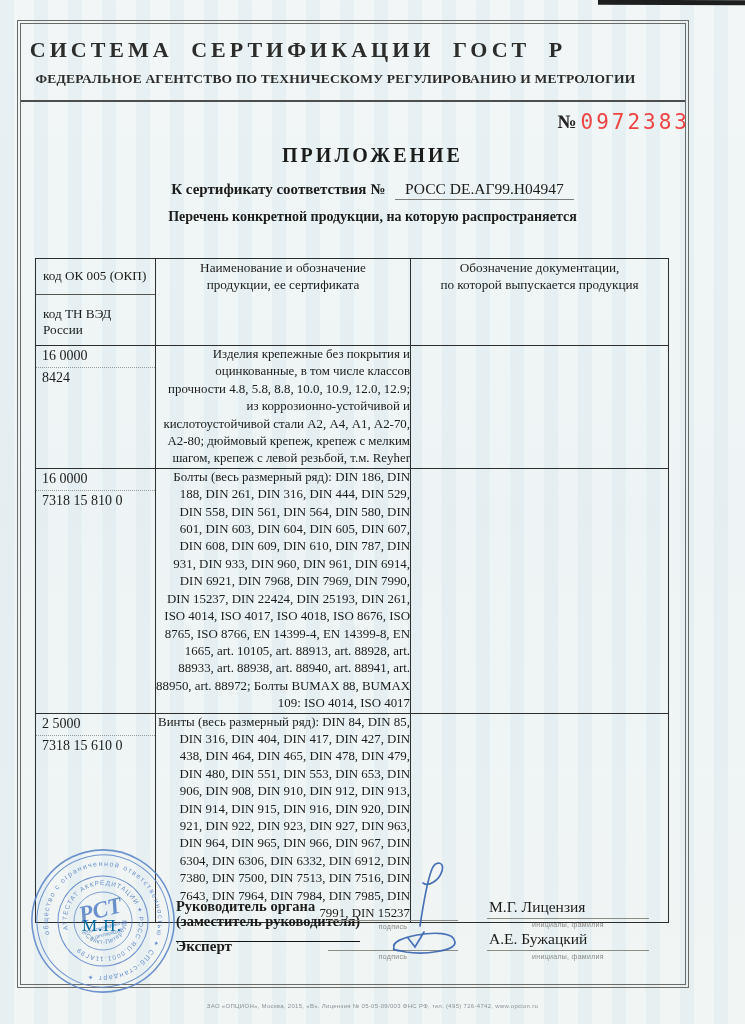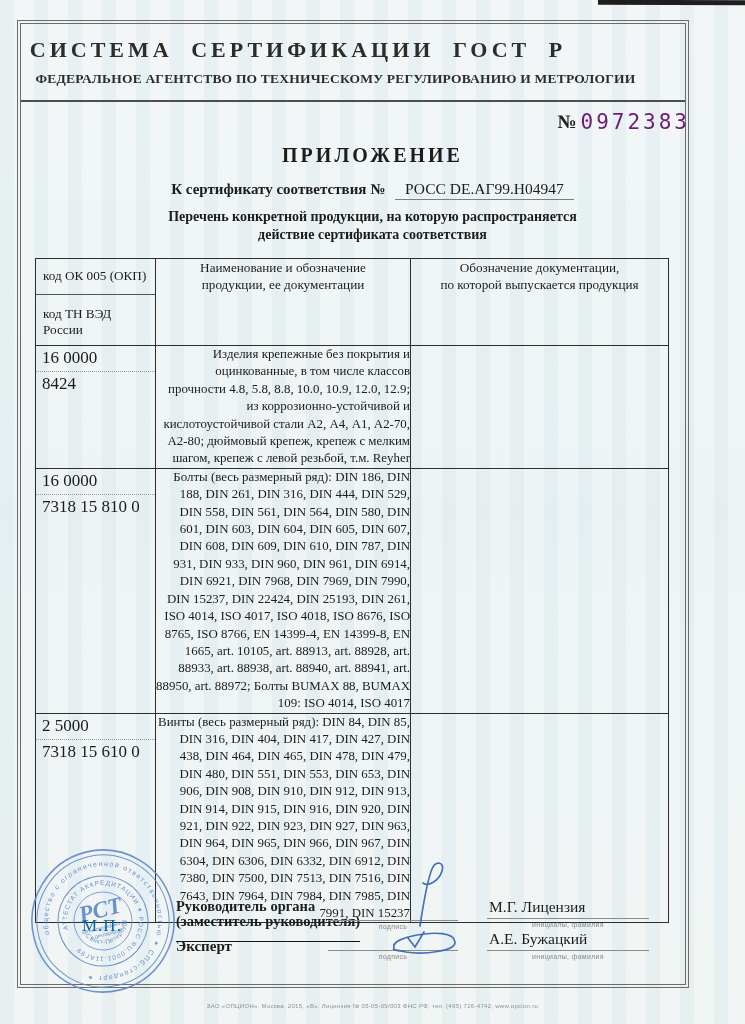"0972383" .serial .digits { color: #701a75 -> #ef4444 }
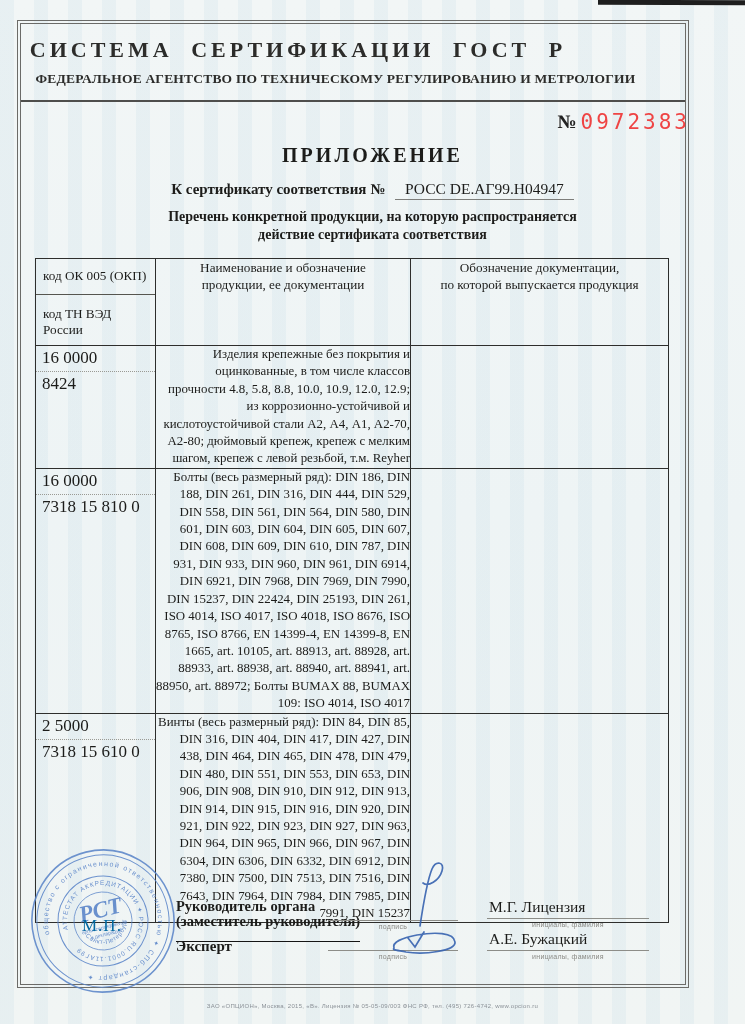"действие сертификата соответствия" div { html: <div>действие сертификата соответствия</div> -> none }
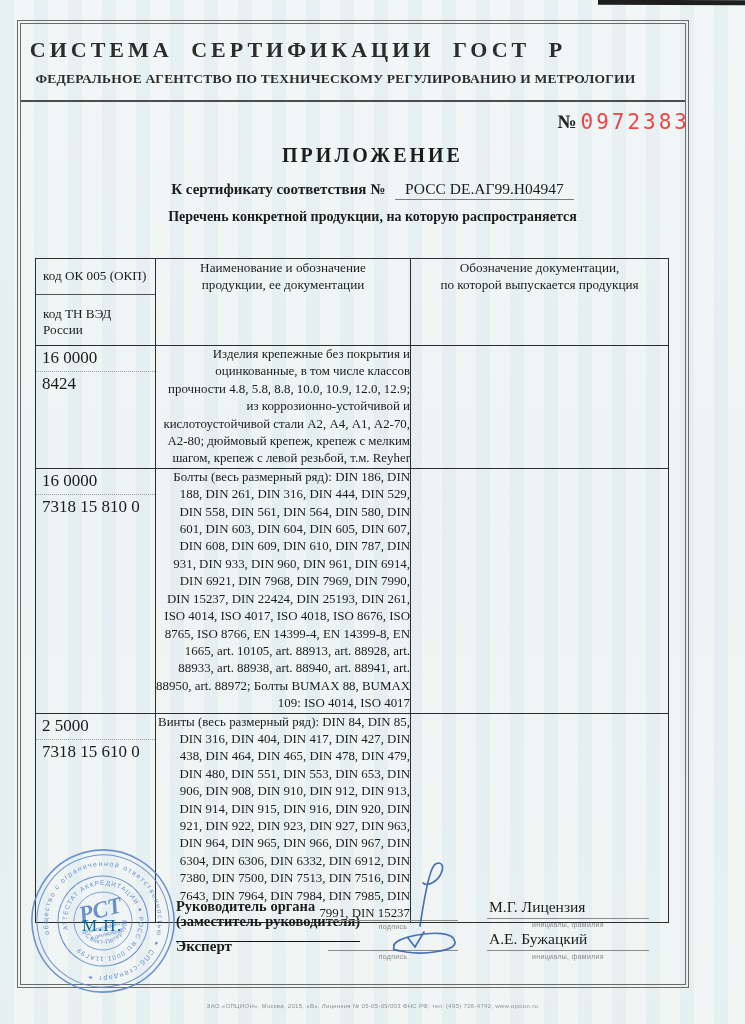"продукции, ее документации" div { text: документации -> сертификата }
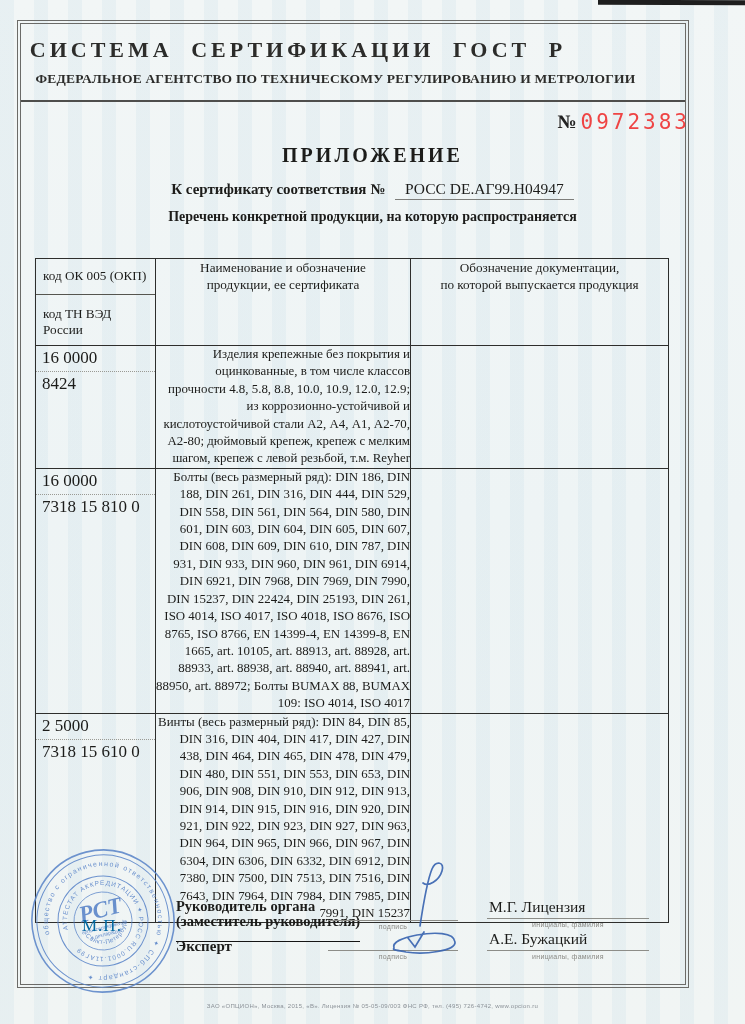"16 0000" td.codes { font-size: 17px -> 14px }
